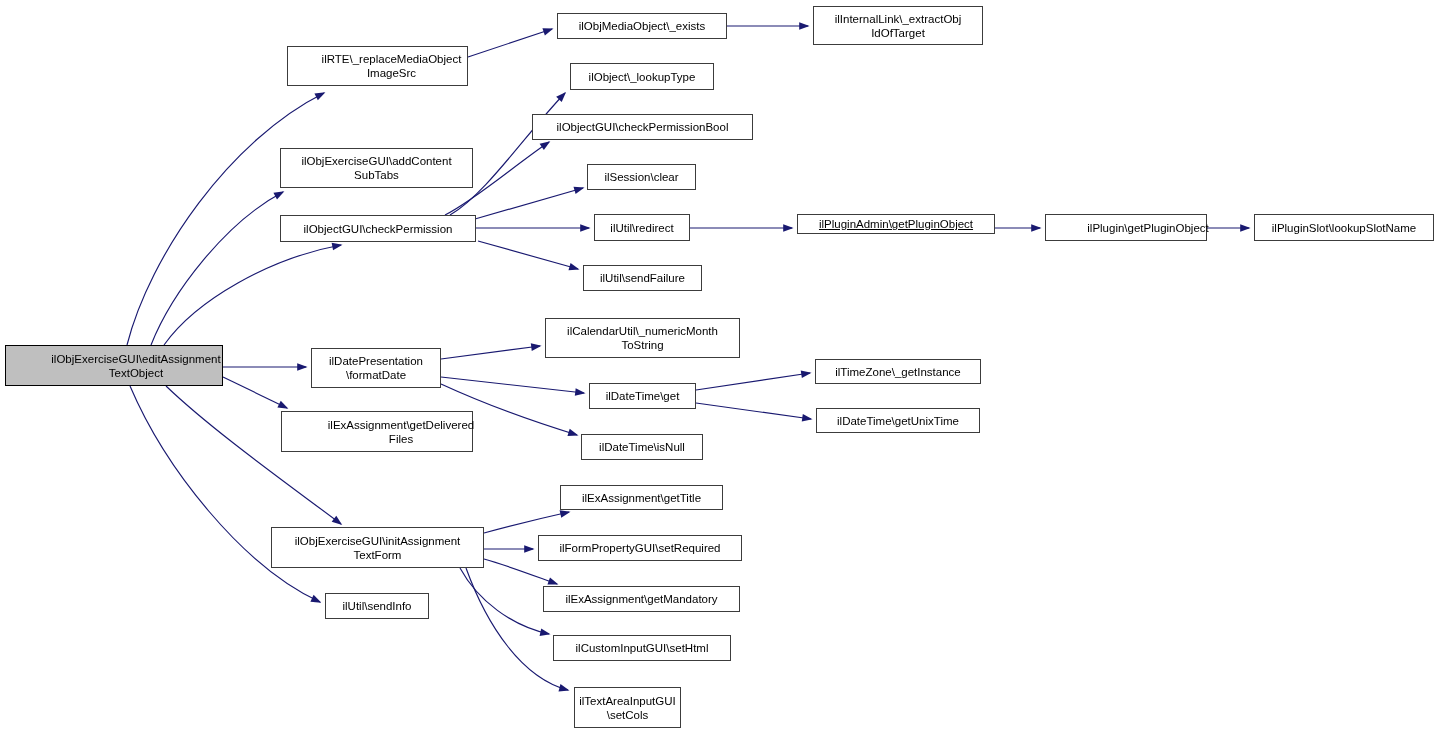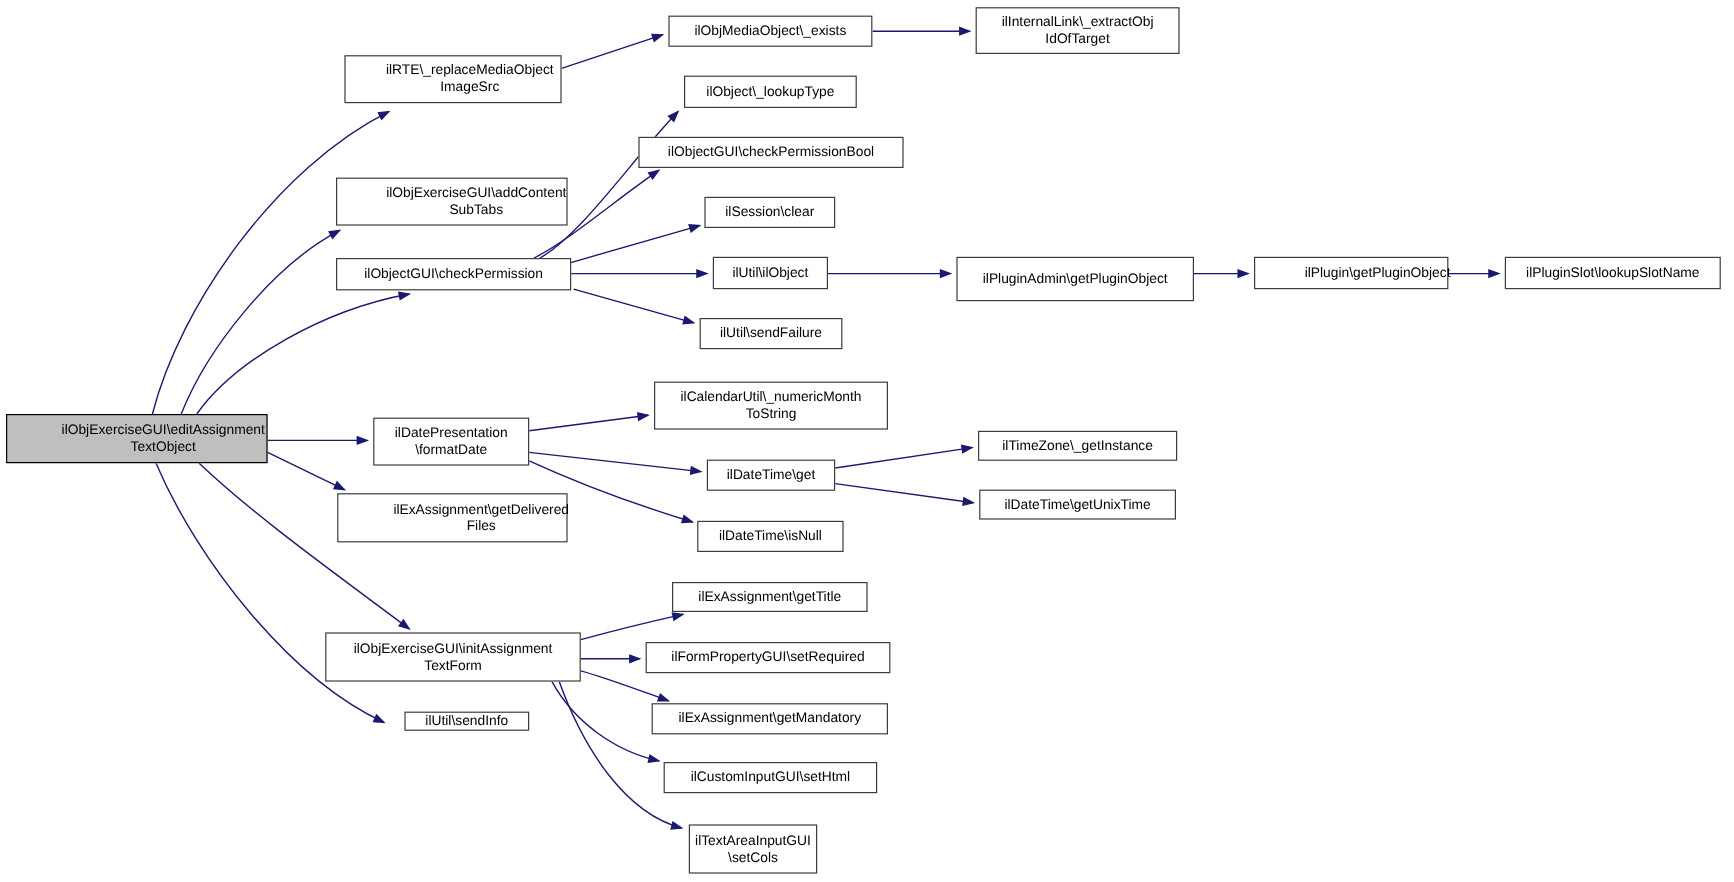"ilObjExerciseGUI\addContent" div.node { justify-content: flex-end -> none }
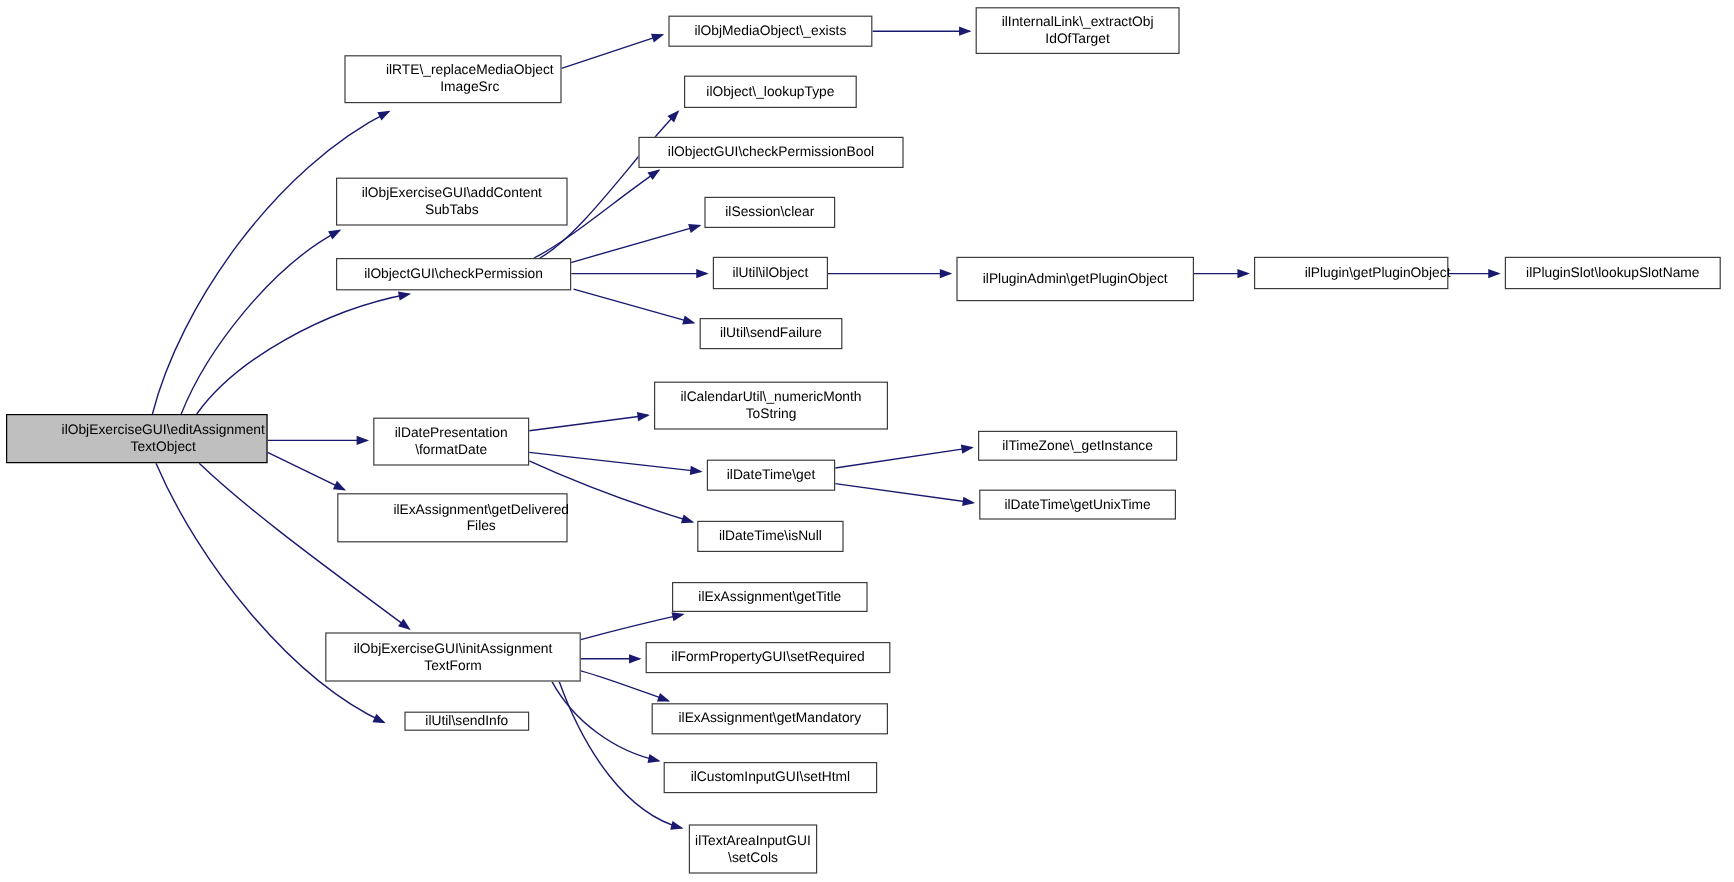"ilUtil\ilObject" span { text: ilObject -> redirect }
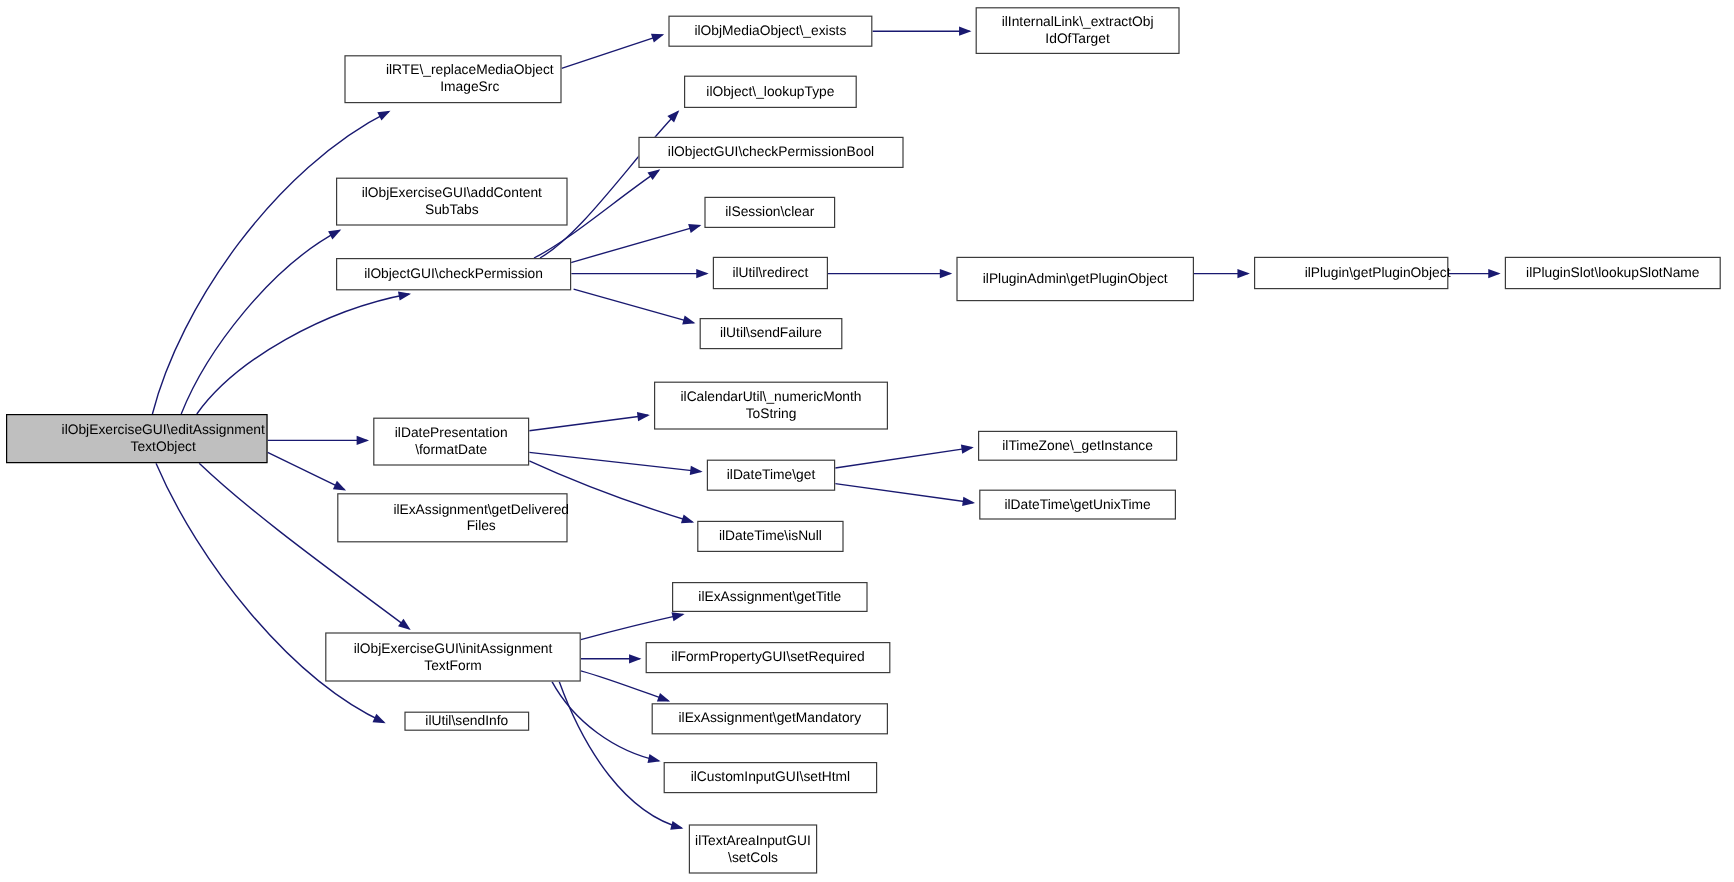"ilPluginAdmin\getPluginObject" div.node { height: 37px -> 20px; text-decoration: none -> underline }
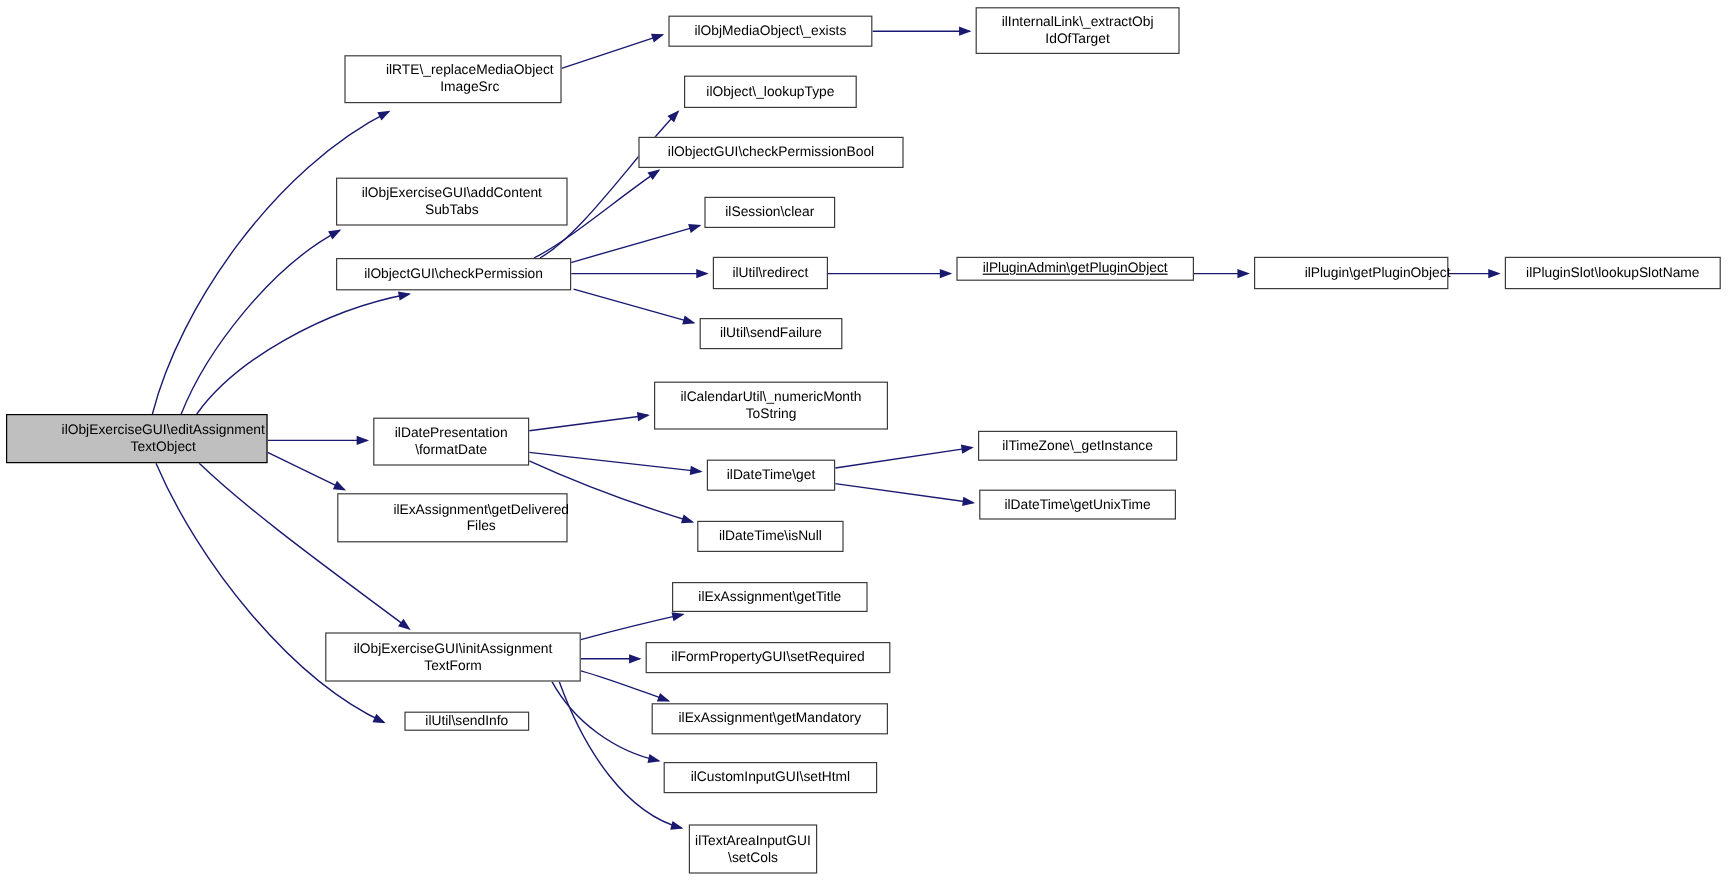"ilUtil\sendInfo" div.node { height: 16px -> 26px; margin-left: 12px -> none }
